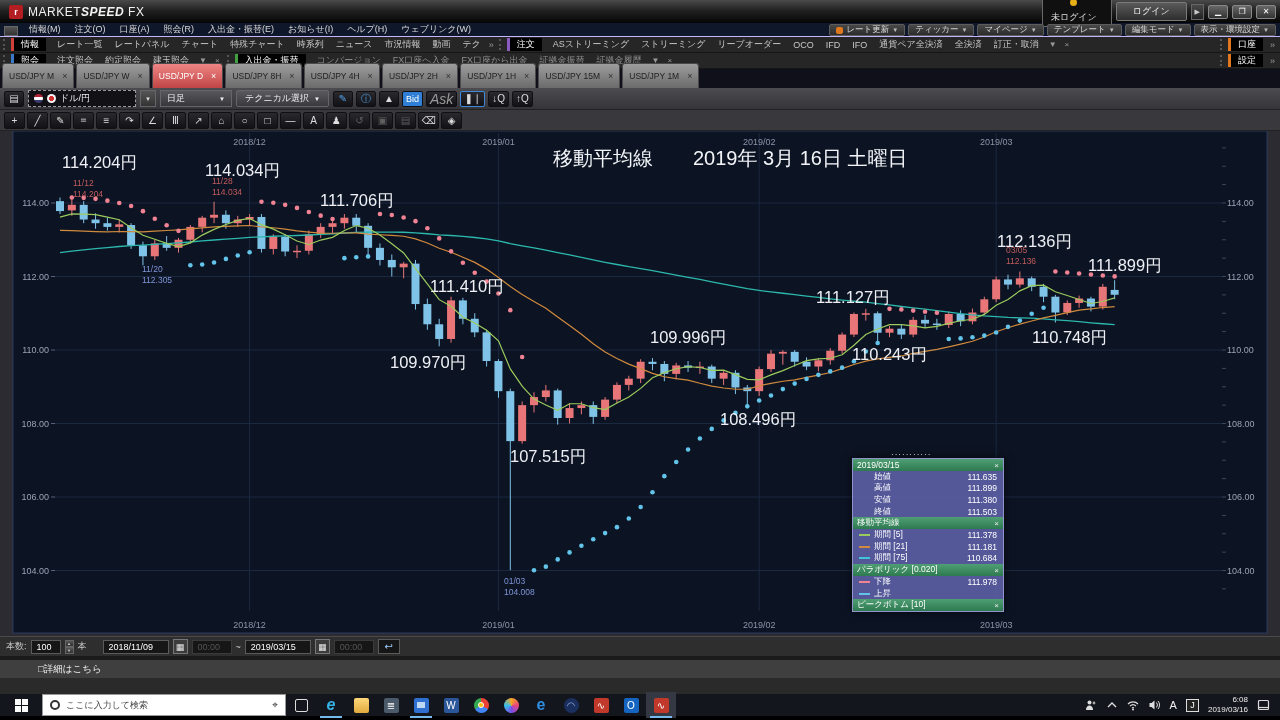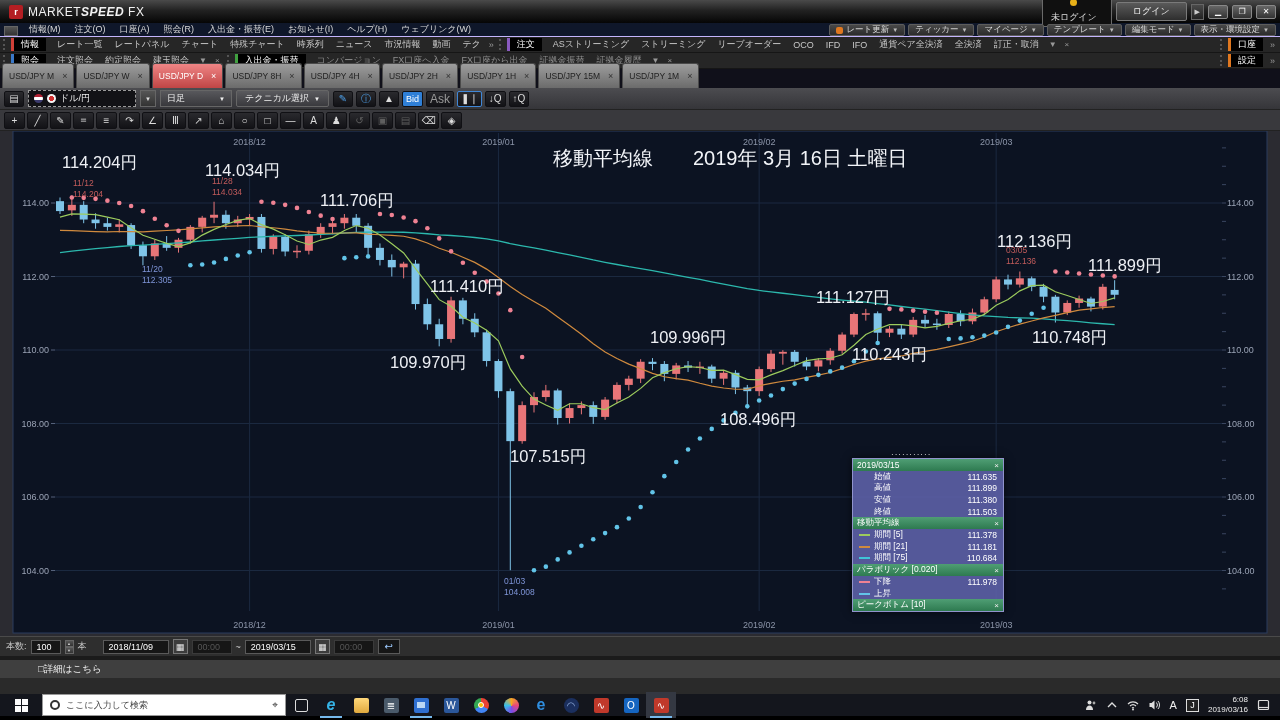"Ask" .tbtn.ask { font-size: 12px -> 14px; font-style: none -> italic }
